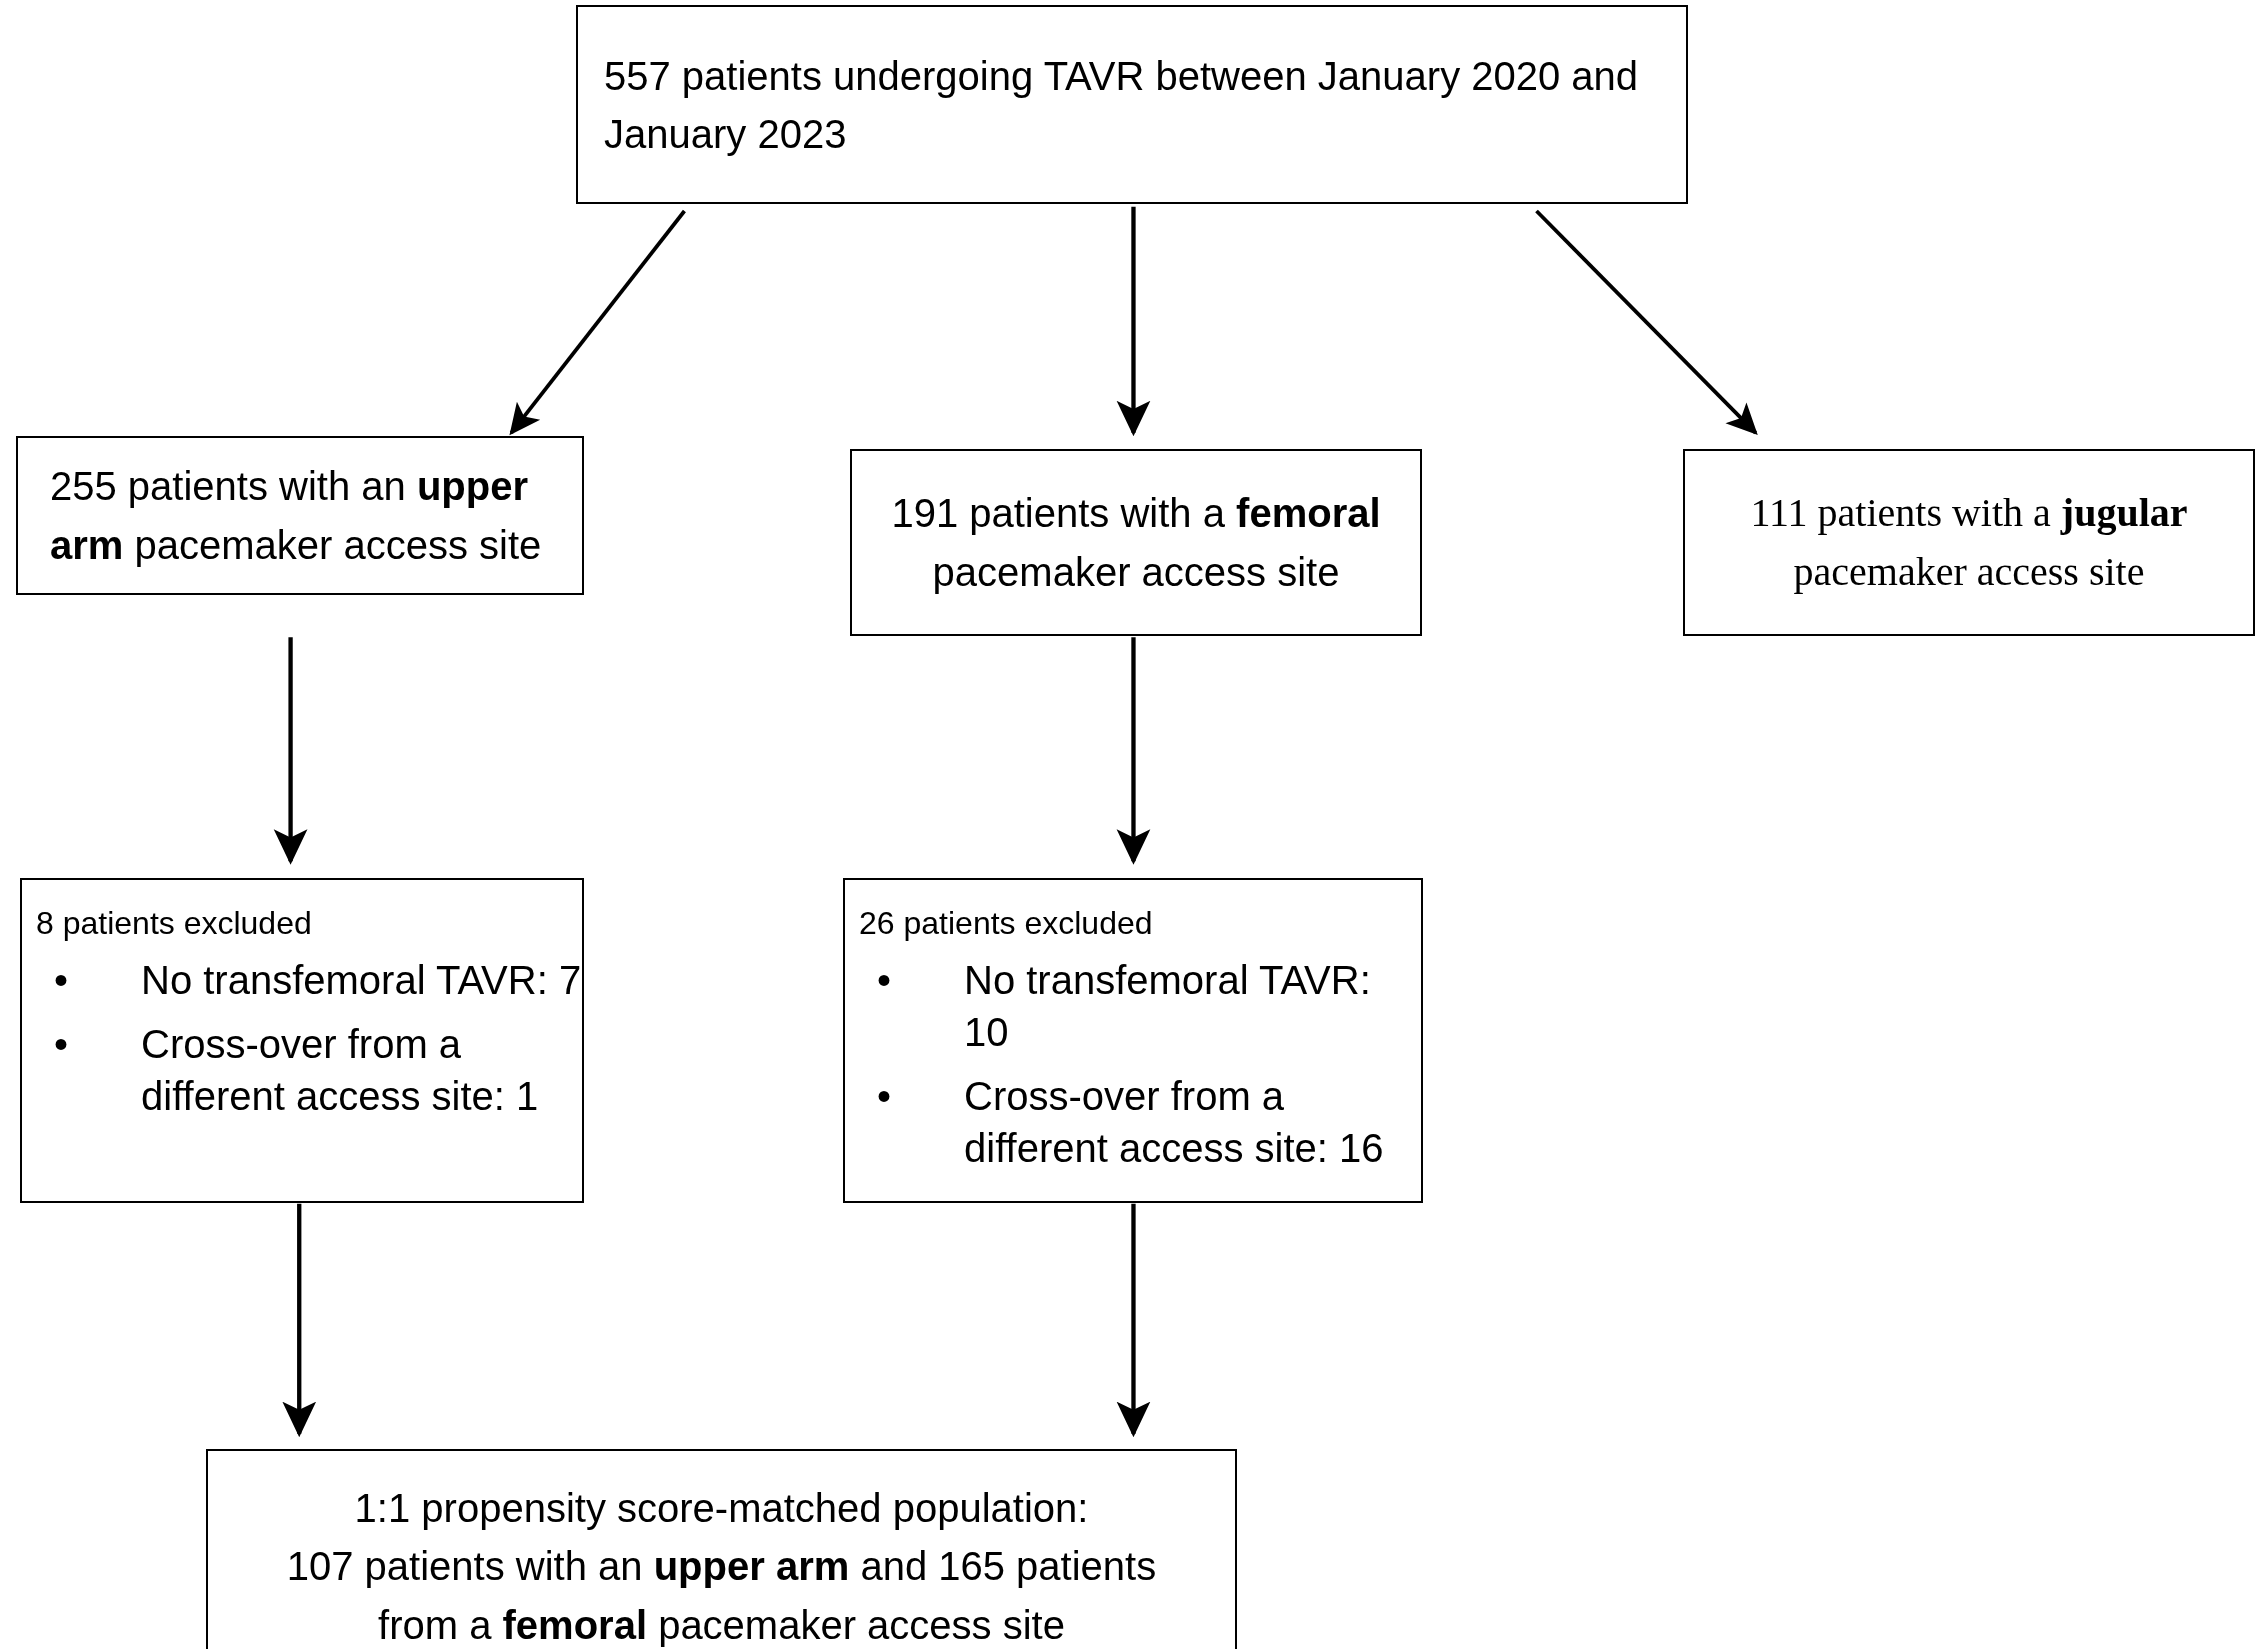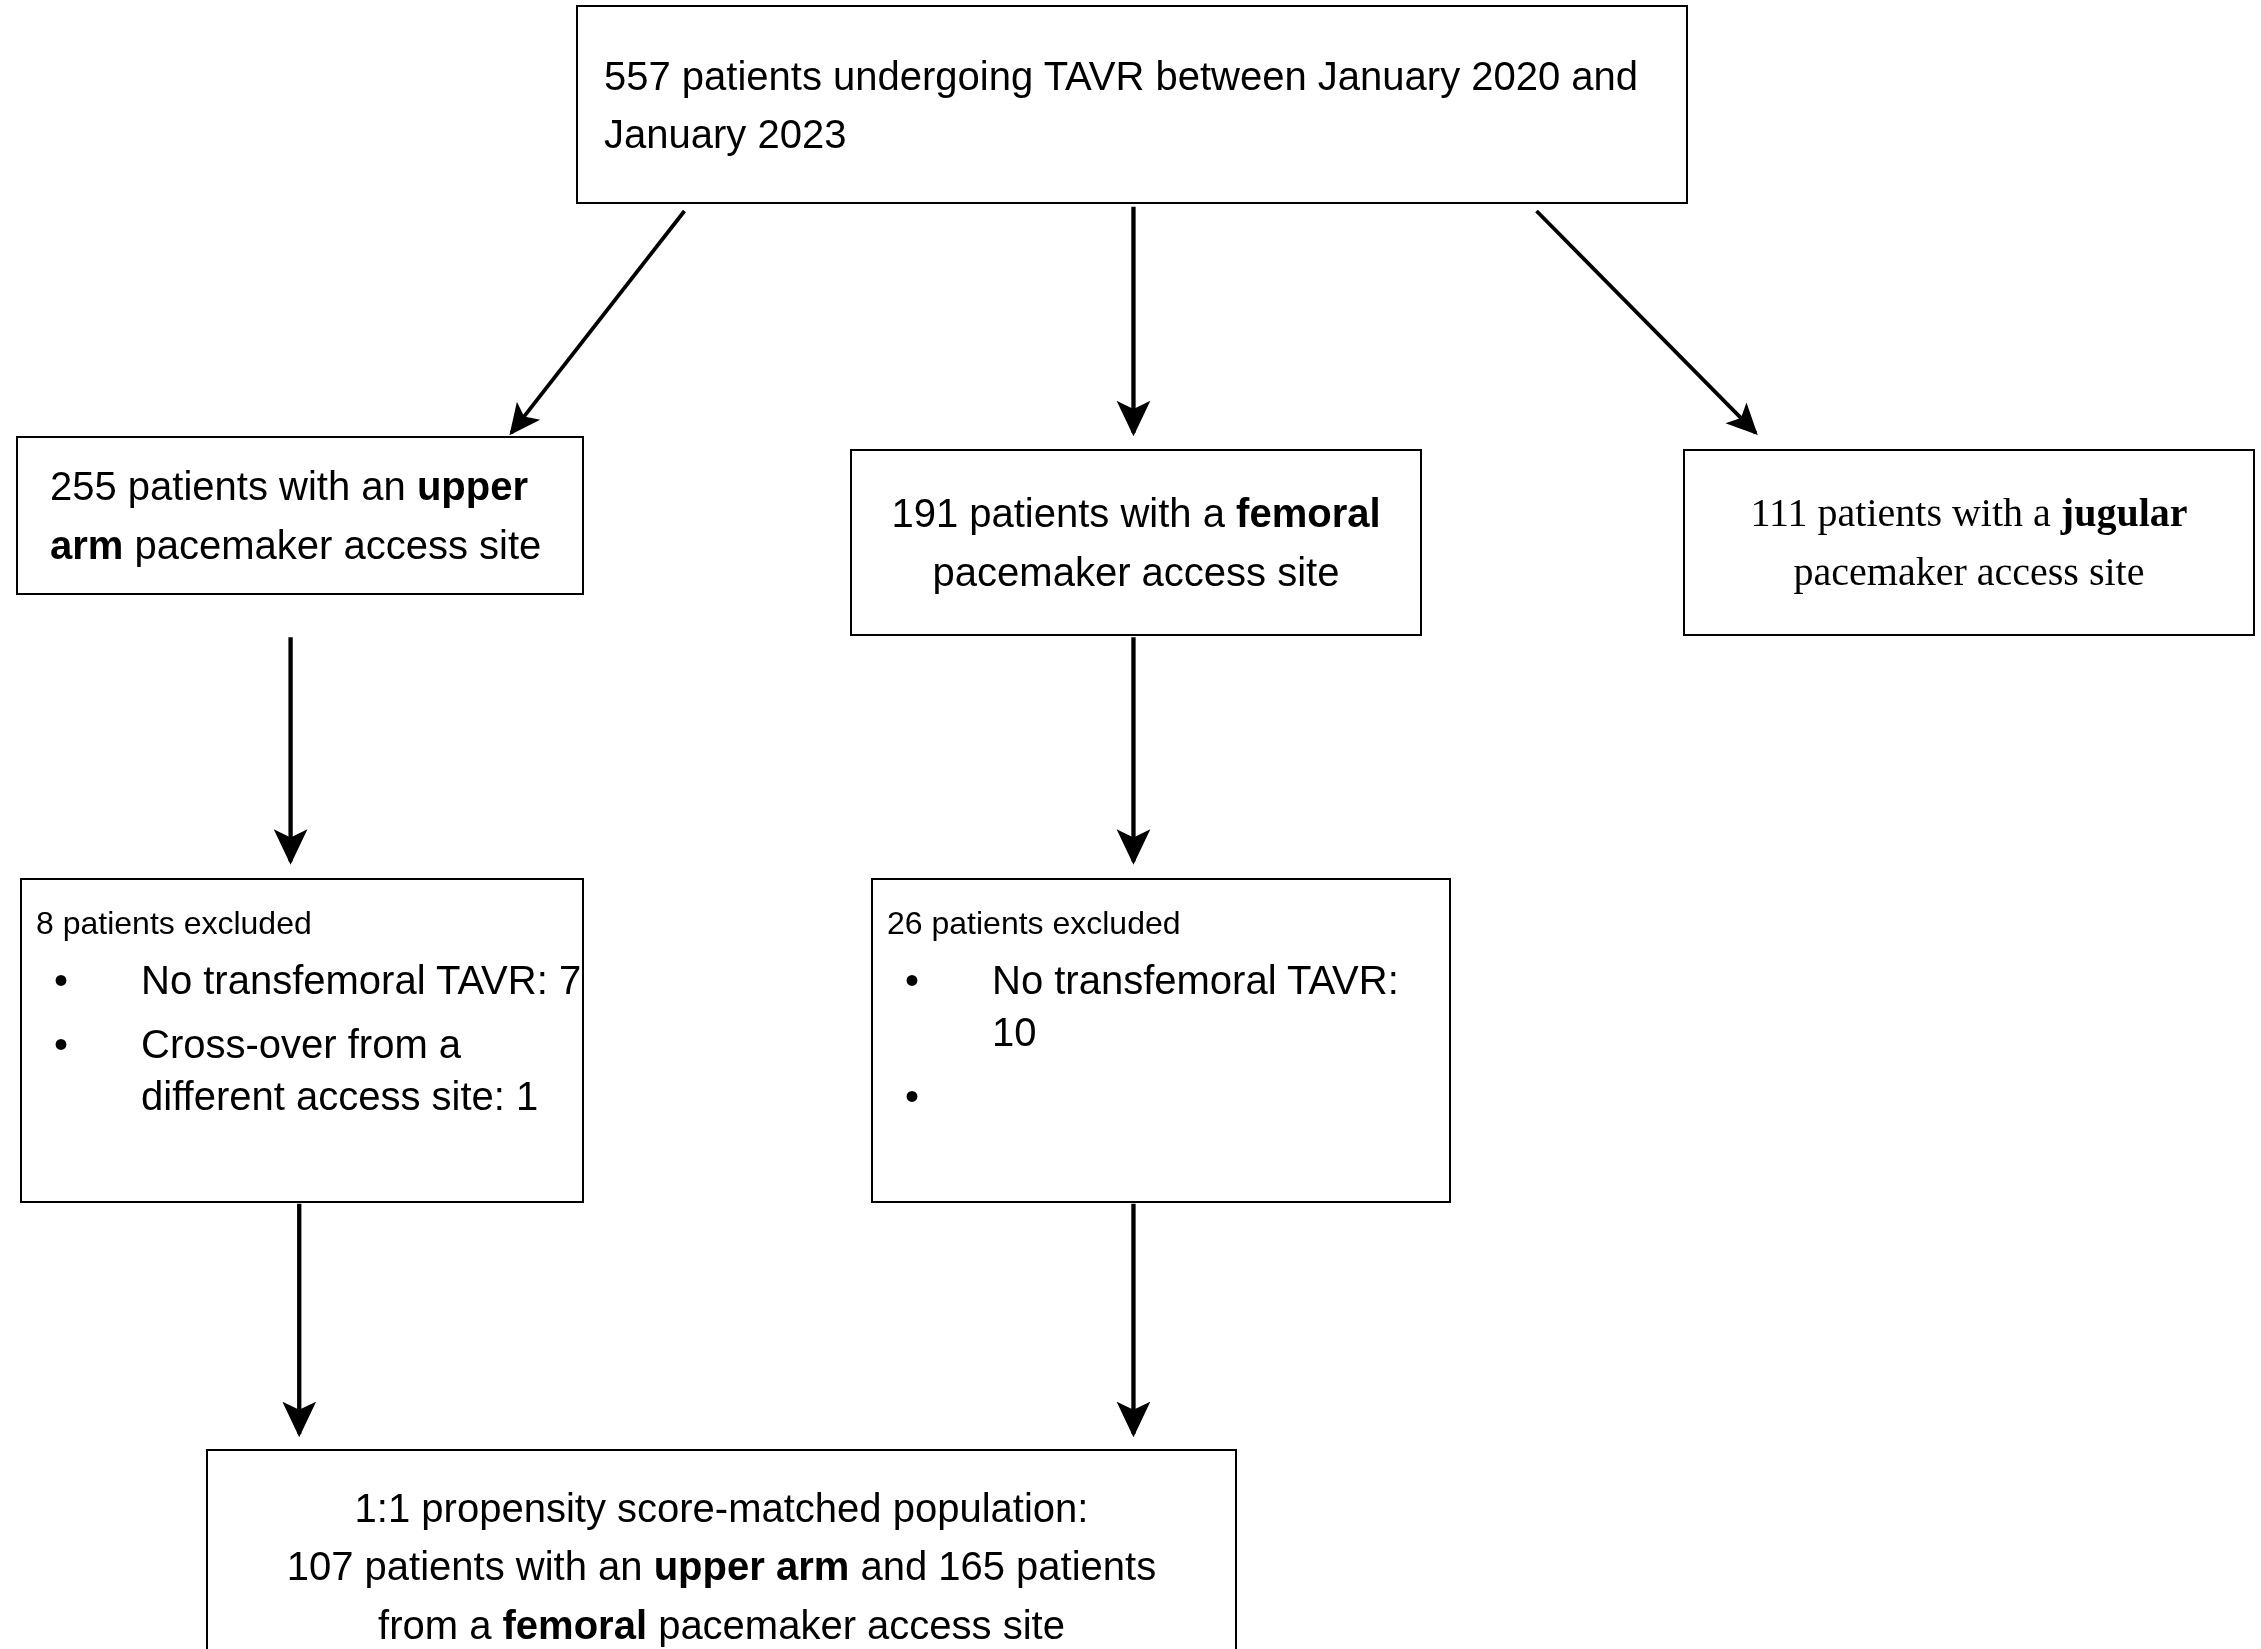"26 patients excluded" #node-excl-fem { margin-left: 28px -> none }
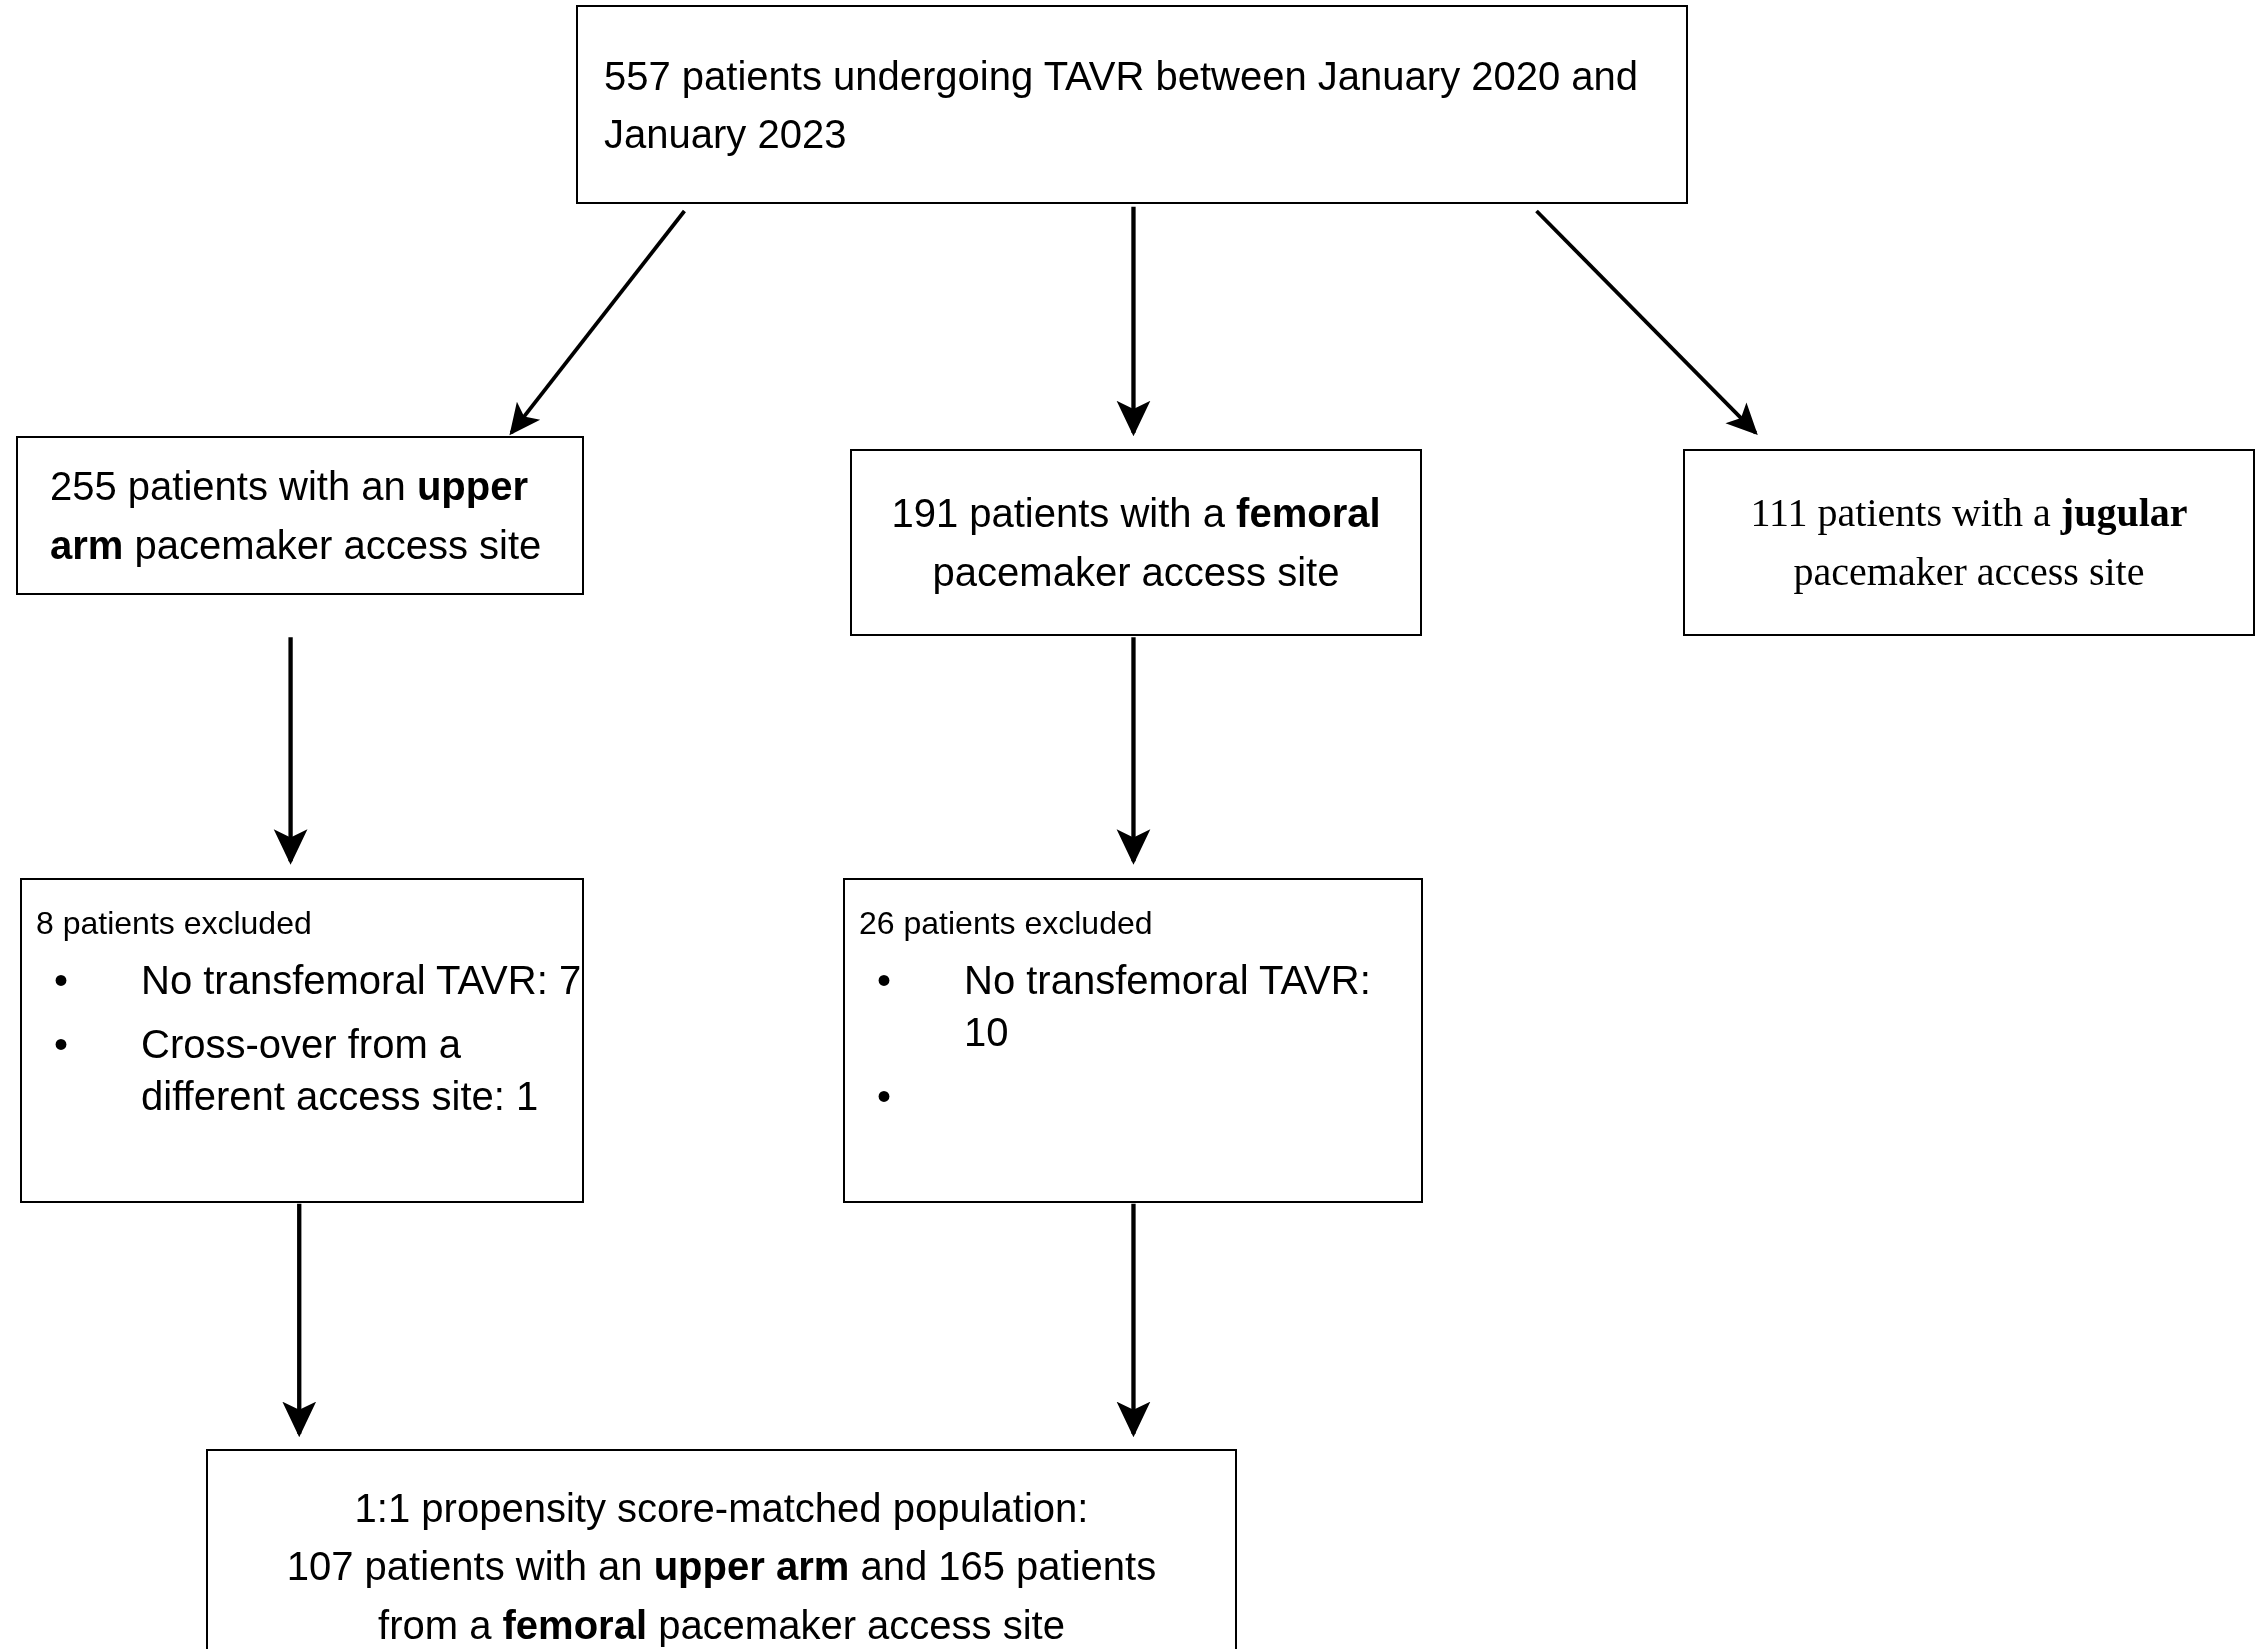"Cross-over from a different access site: 16" span { html: none -> <span>Cross-over from a different access site: 16</span> }
